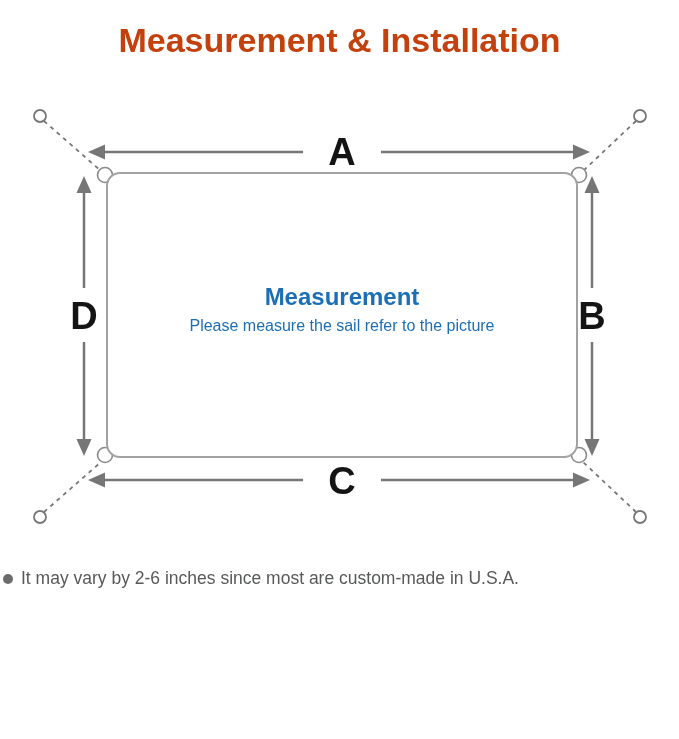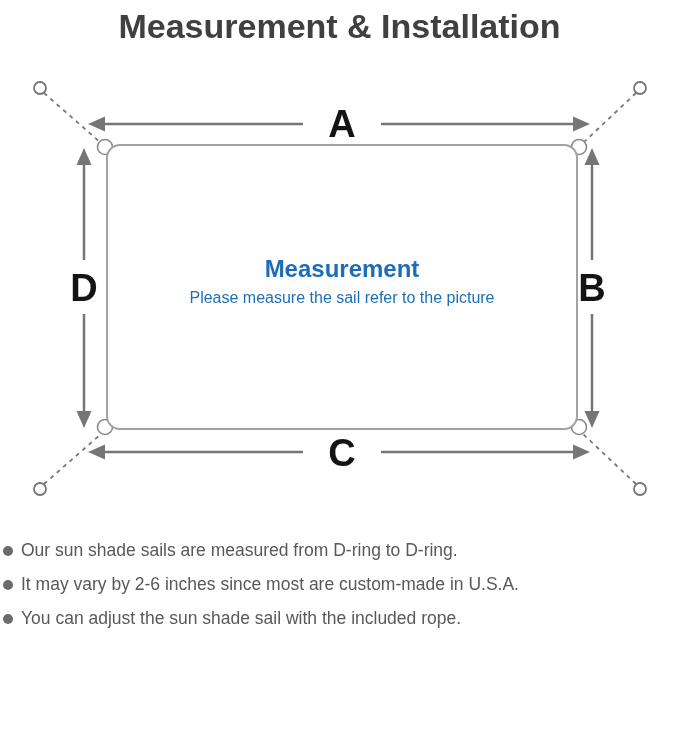"Measurement & Installation" h1.page-title { color: #404040 -> #c2410c; padding: 4px -> 18px }
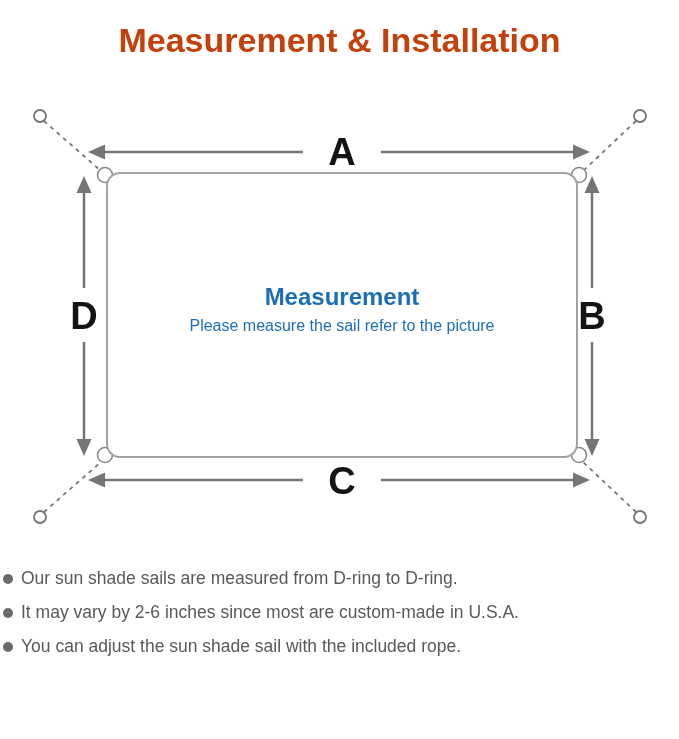"Our sun shade sails are" li { html: <li> <span></span> <span>Our sun shade sails are measured from D-ring to D-ring.</span> </li> -> none }
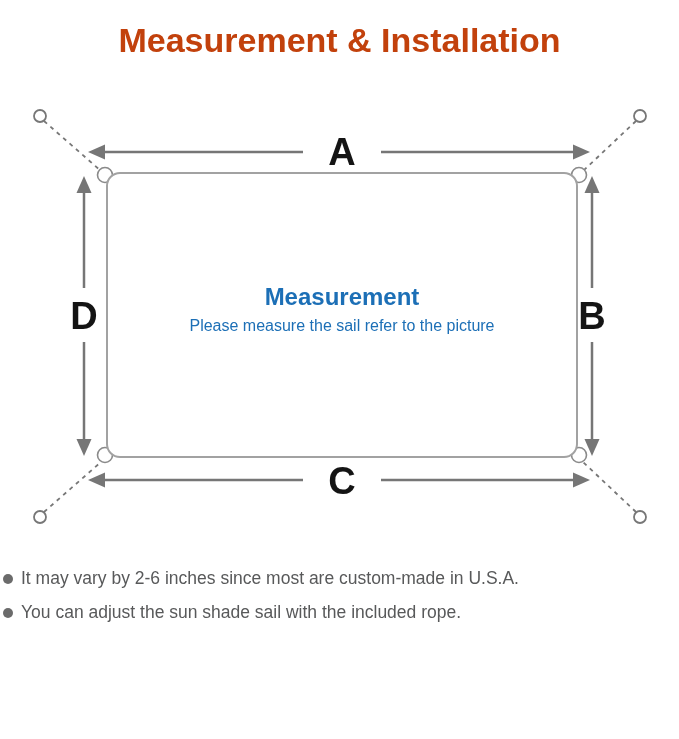"You can adjust the sun" li { html: <li> <span></span> <span>You can adjust the sun shade sail with the included rope.</span> </li> -> none }
